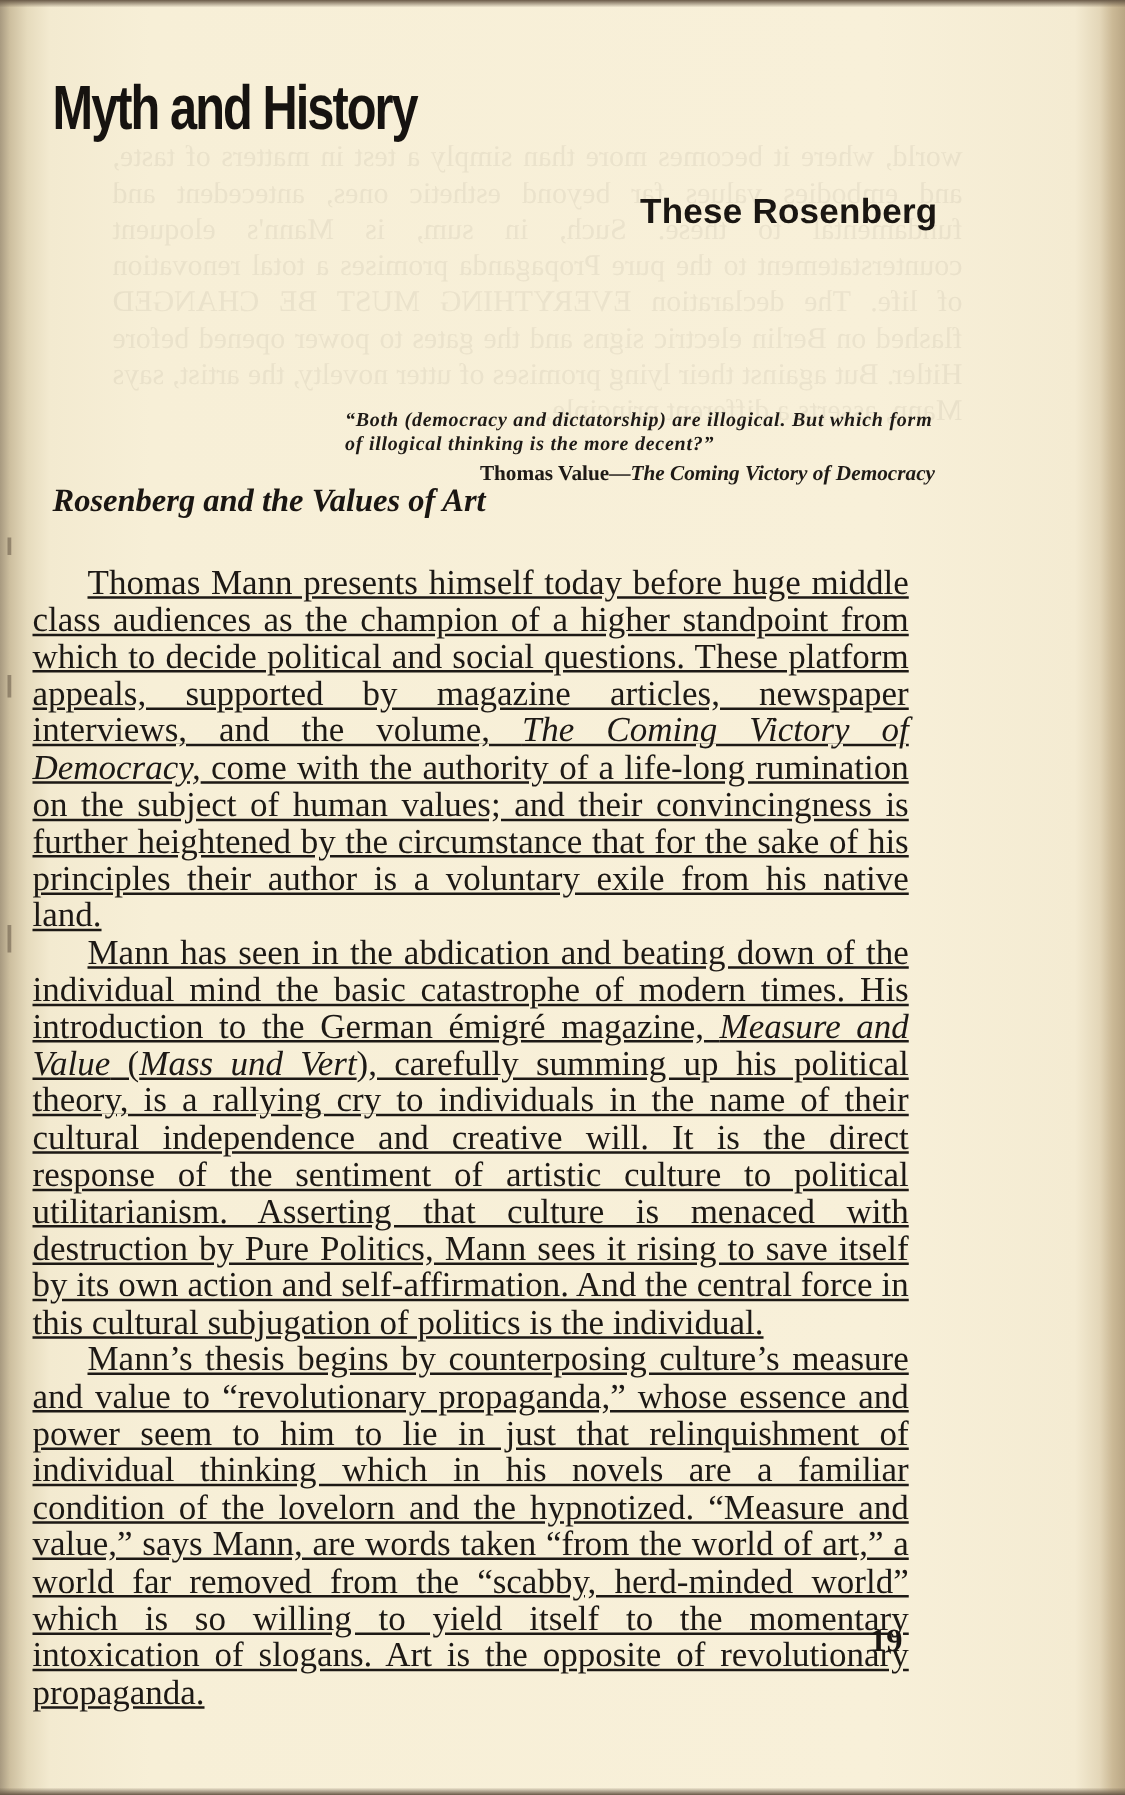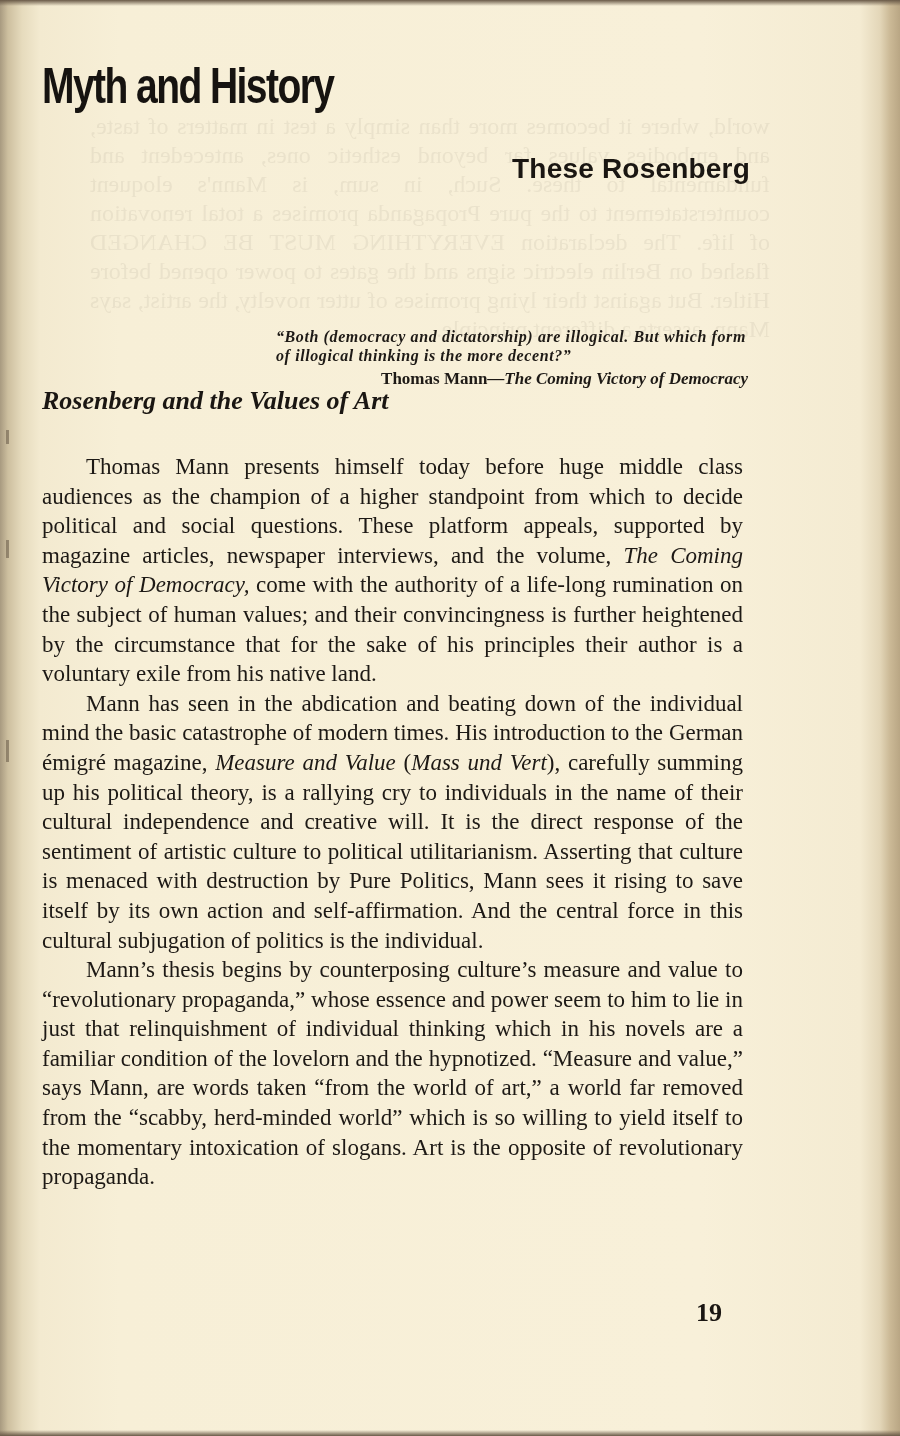"Thomas Mann—" span { text: Mann -> Value }
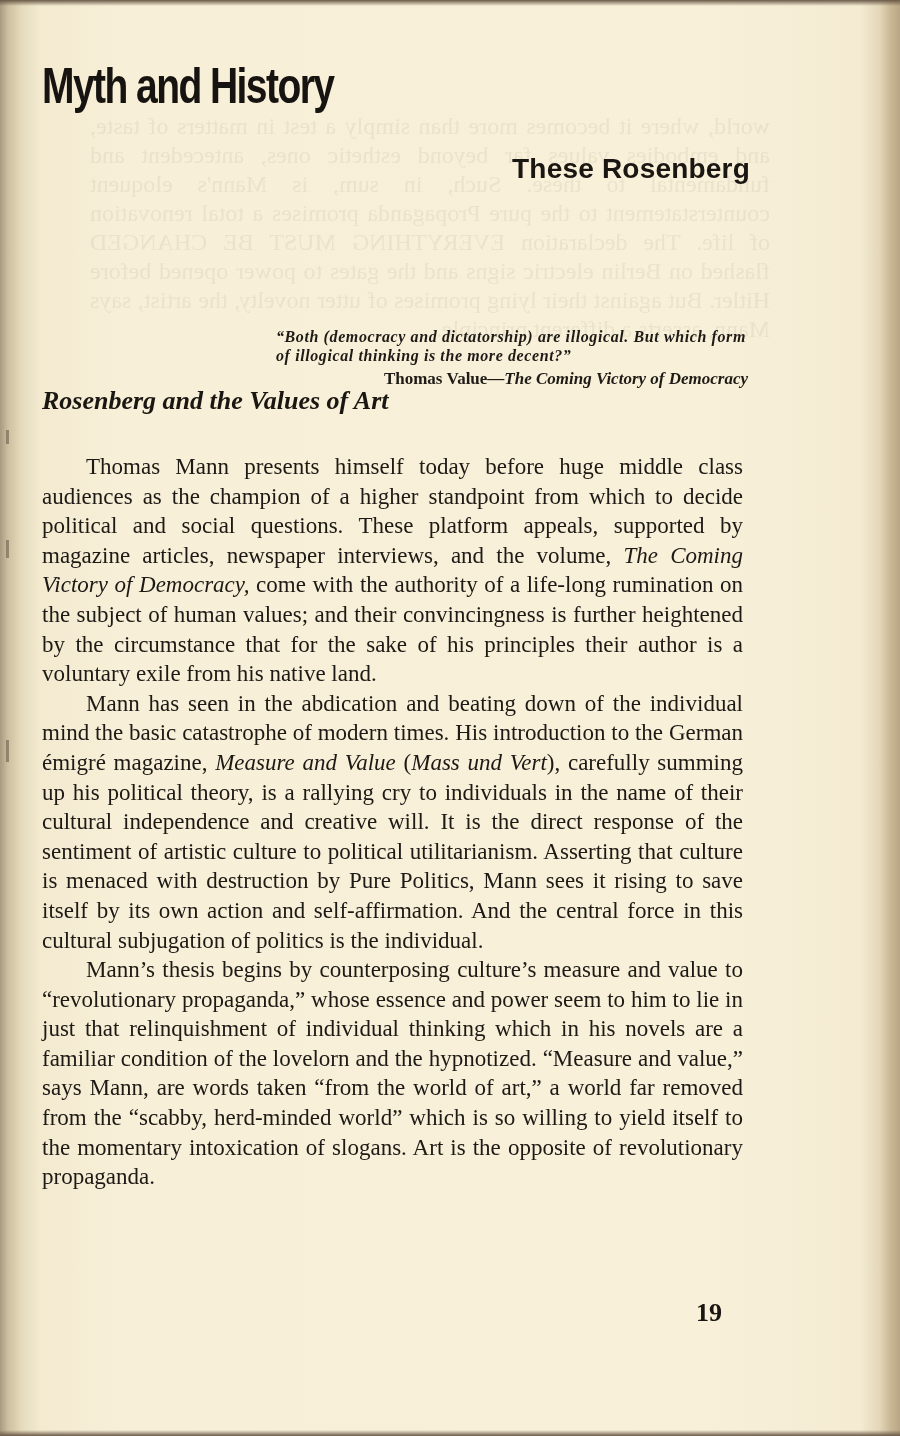"Thomas Mann presents himself today" .body-text { font-size: 23px -> 28px; left: 42px -> 26px; text-decoration: none -> underline }
